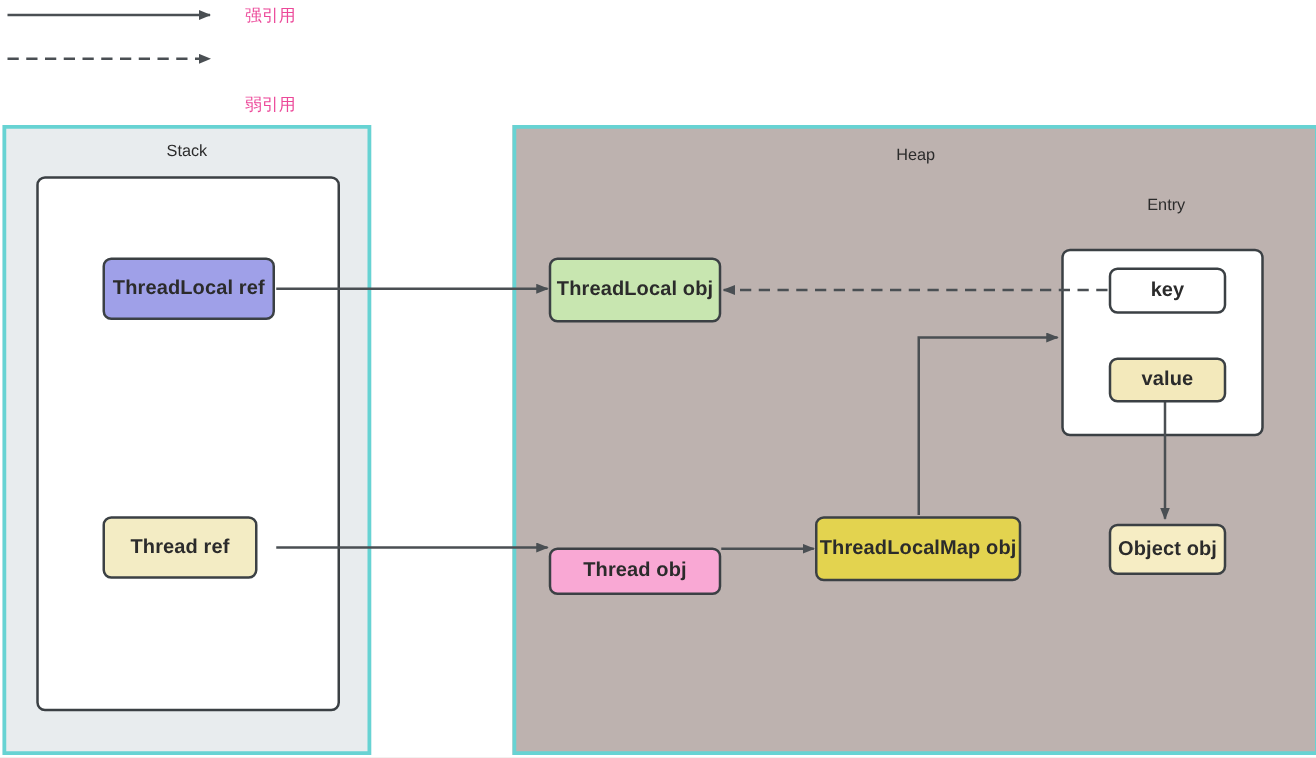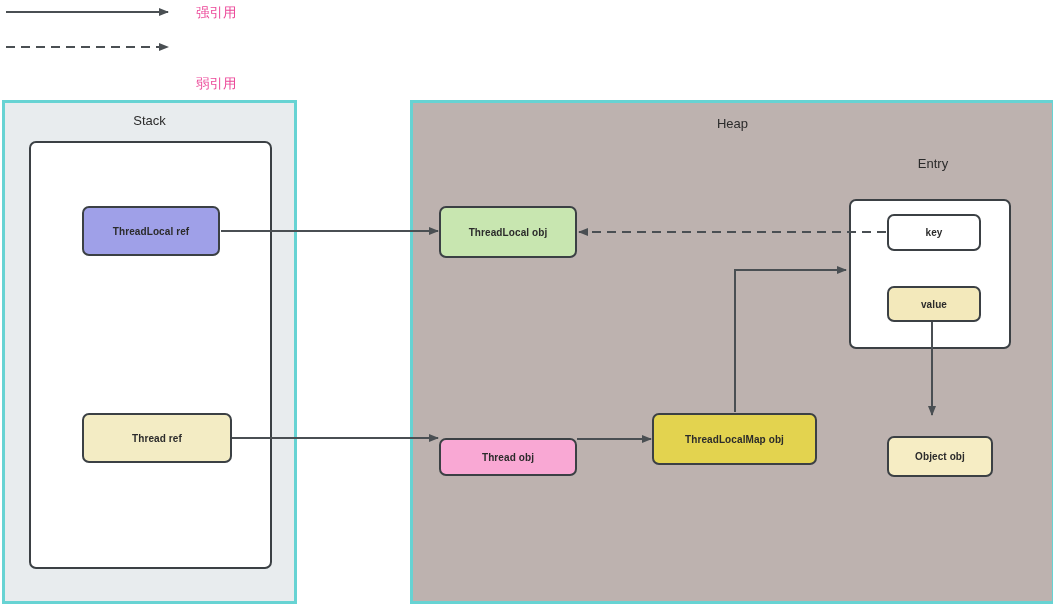"ThreadLocal ref" .node { font-size: 10px -> 16px }
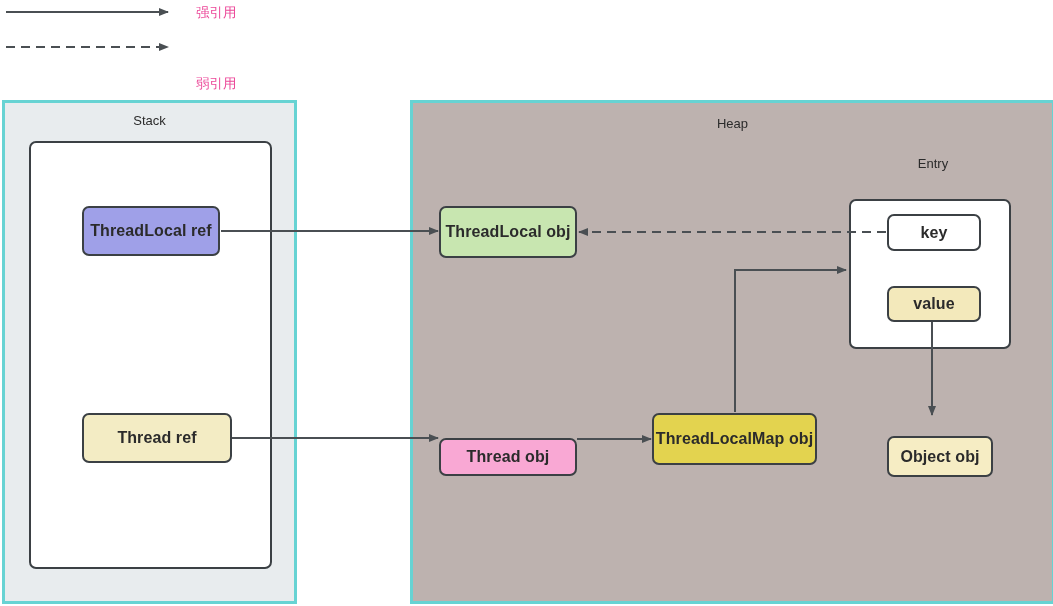"Thread ref" div.node { width: 150px -> 124px }
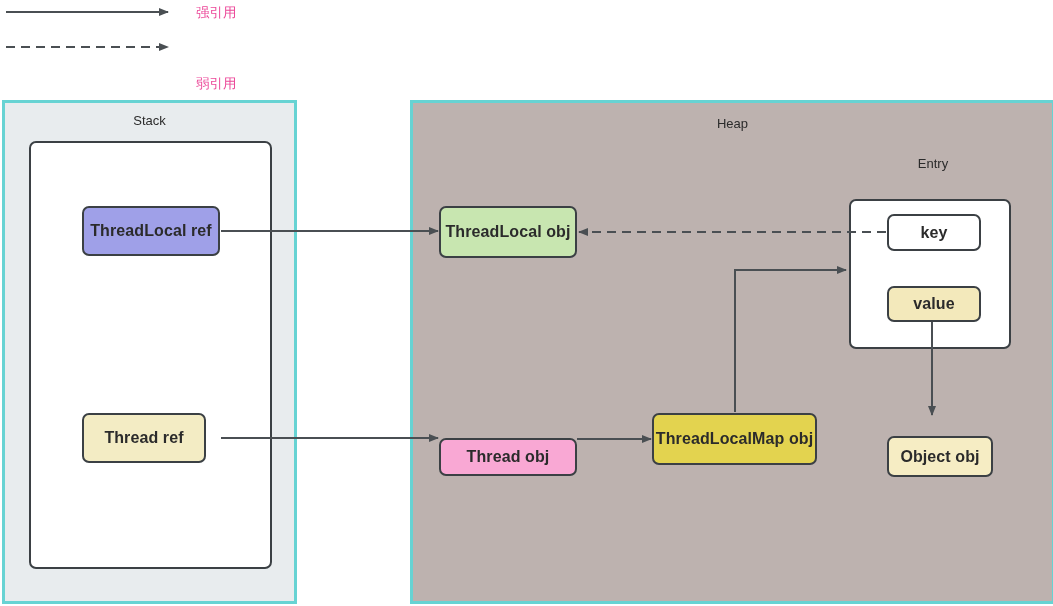"Object obj" div.node { margin-top: 17px -> none; width: 106px -> 94px }
